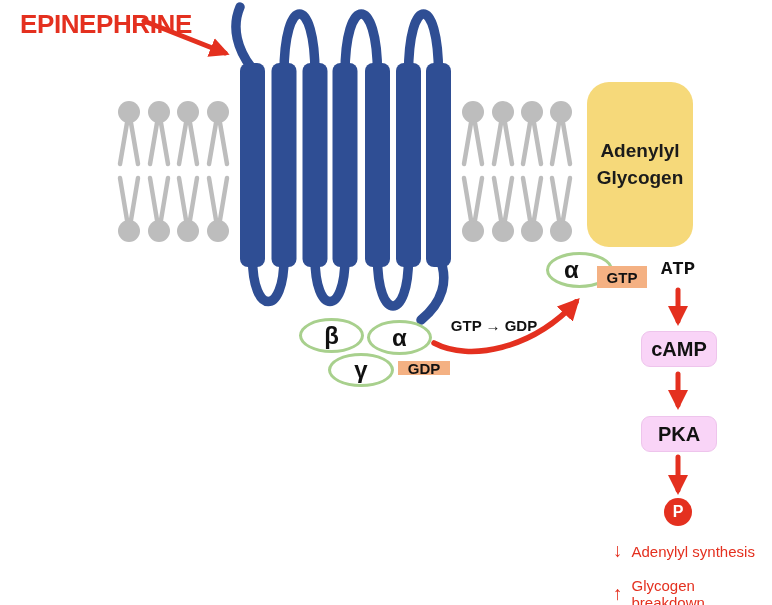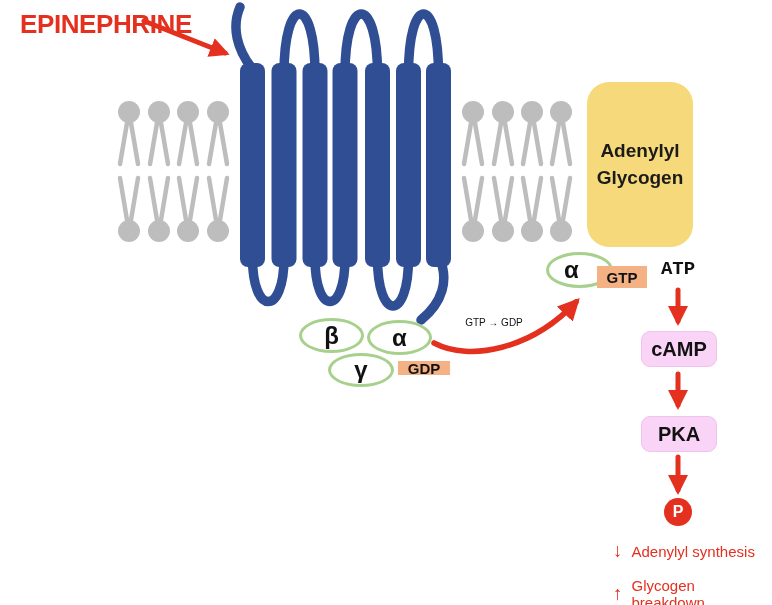"GTP → GDP" .exchange { font-size: 10px -> 15px; font-weight: normal -> bold }
